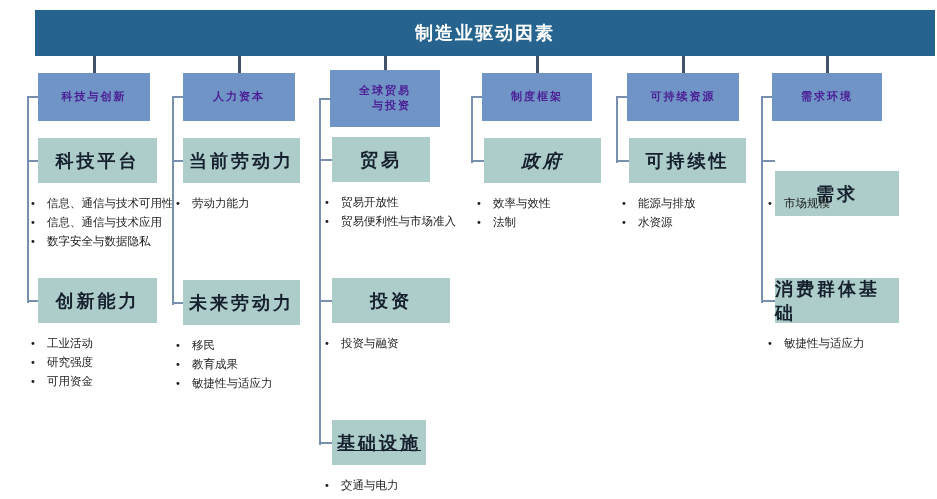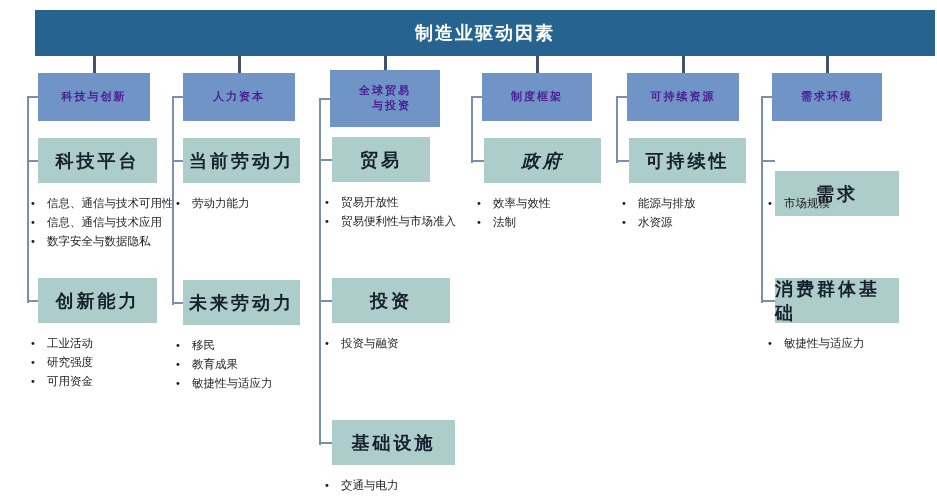"基础设施" div.gbox { text-decoration: none -> underline; width: 123px -> 94px }
